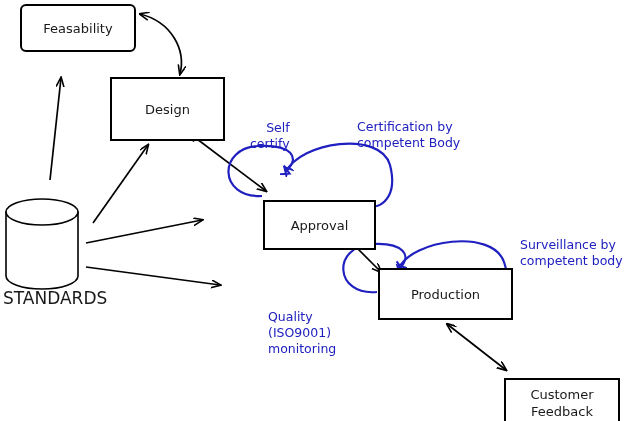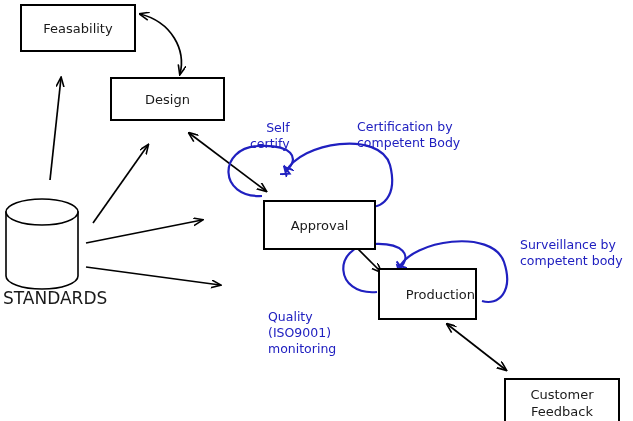"Feasability" div.node-box { border-radius: none -> 6px }
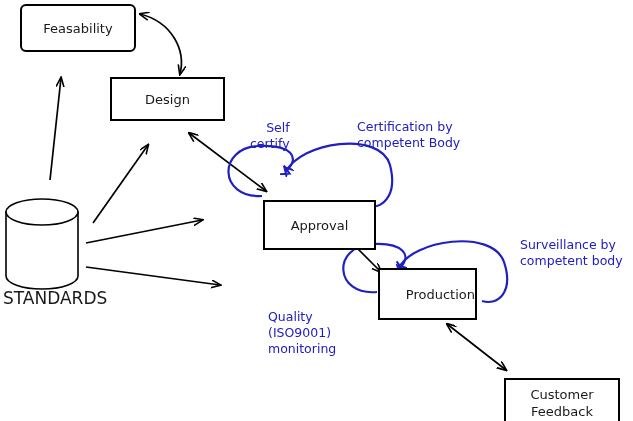"Design" div.node-box { height: 44px -> 64px }
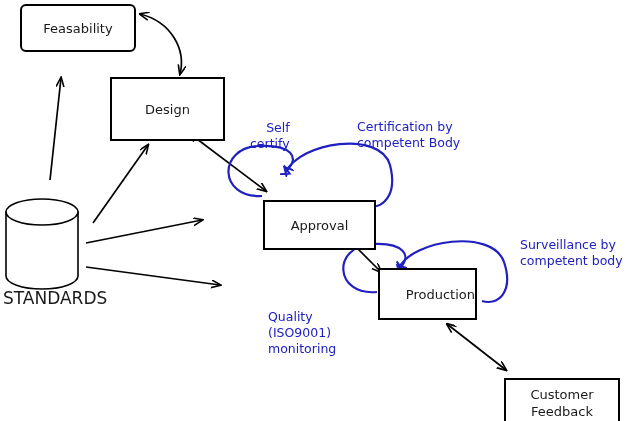"Production" div.node-box { justify-content: flex-end -> none; width: 99px -> 135px }
